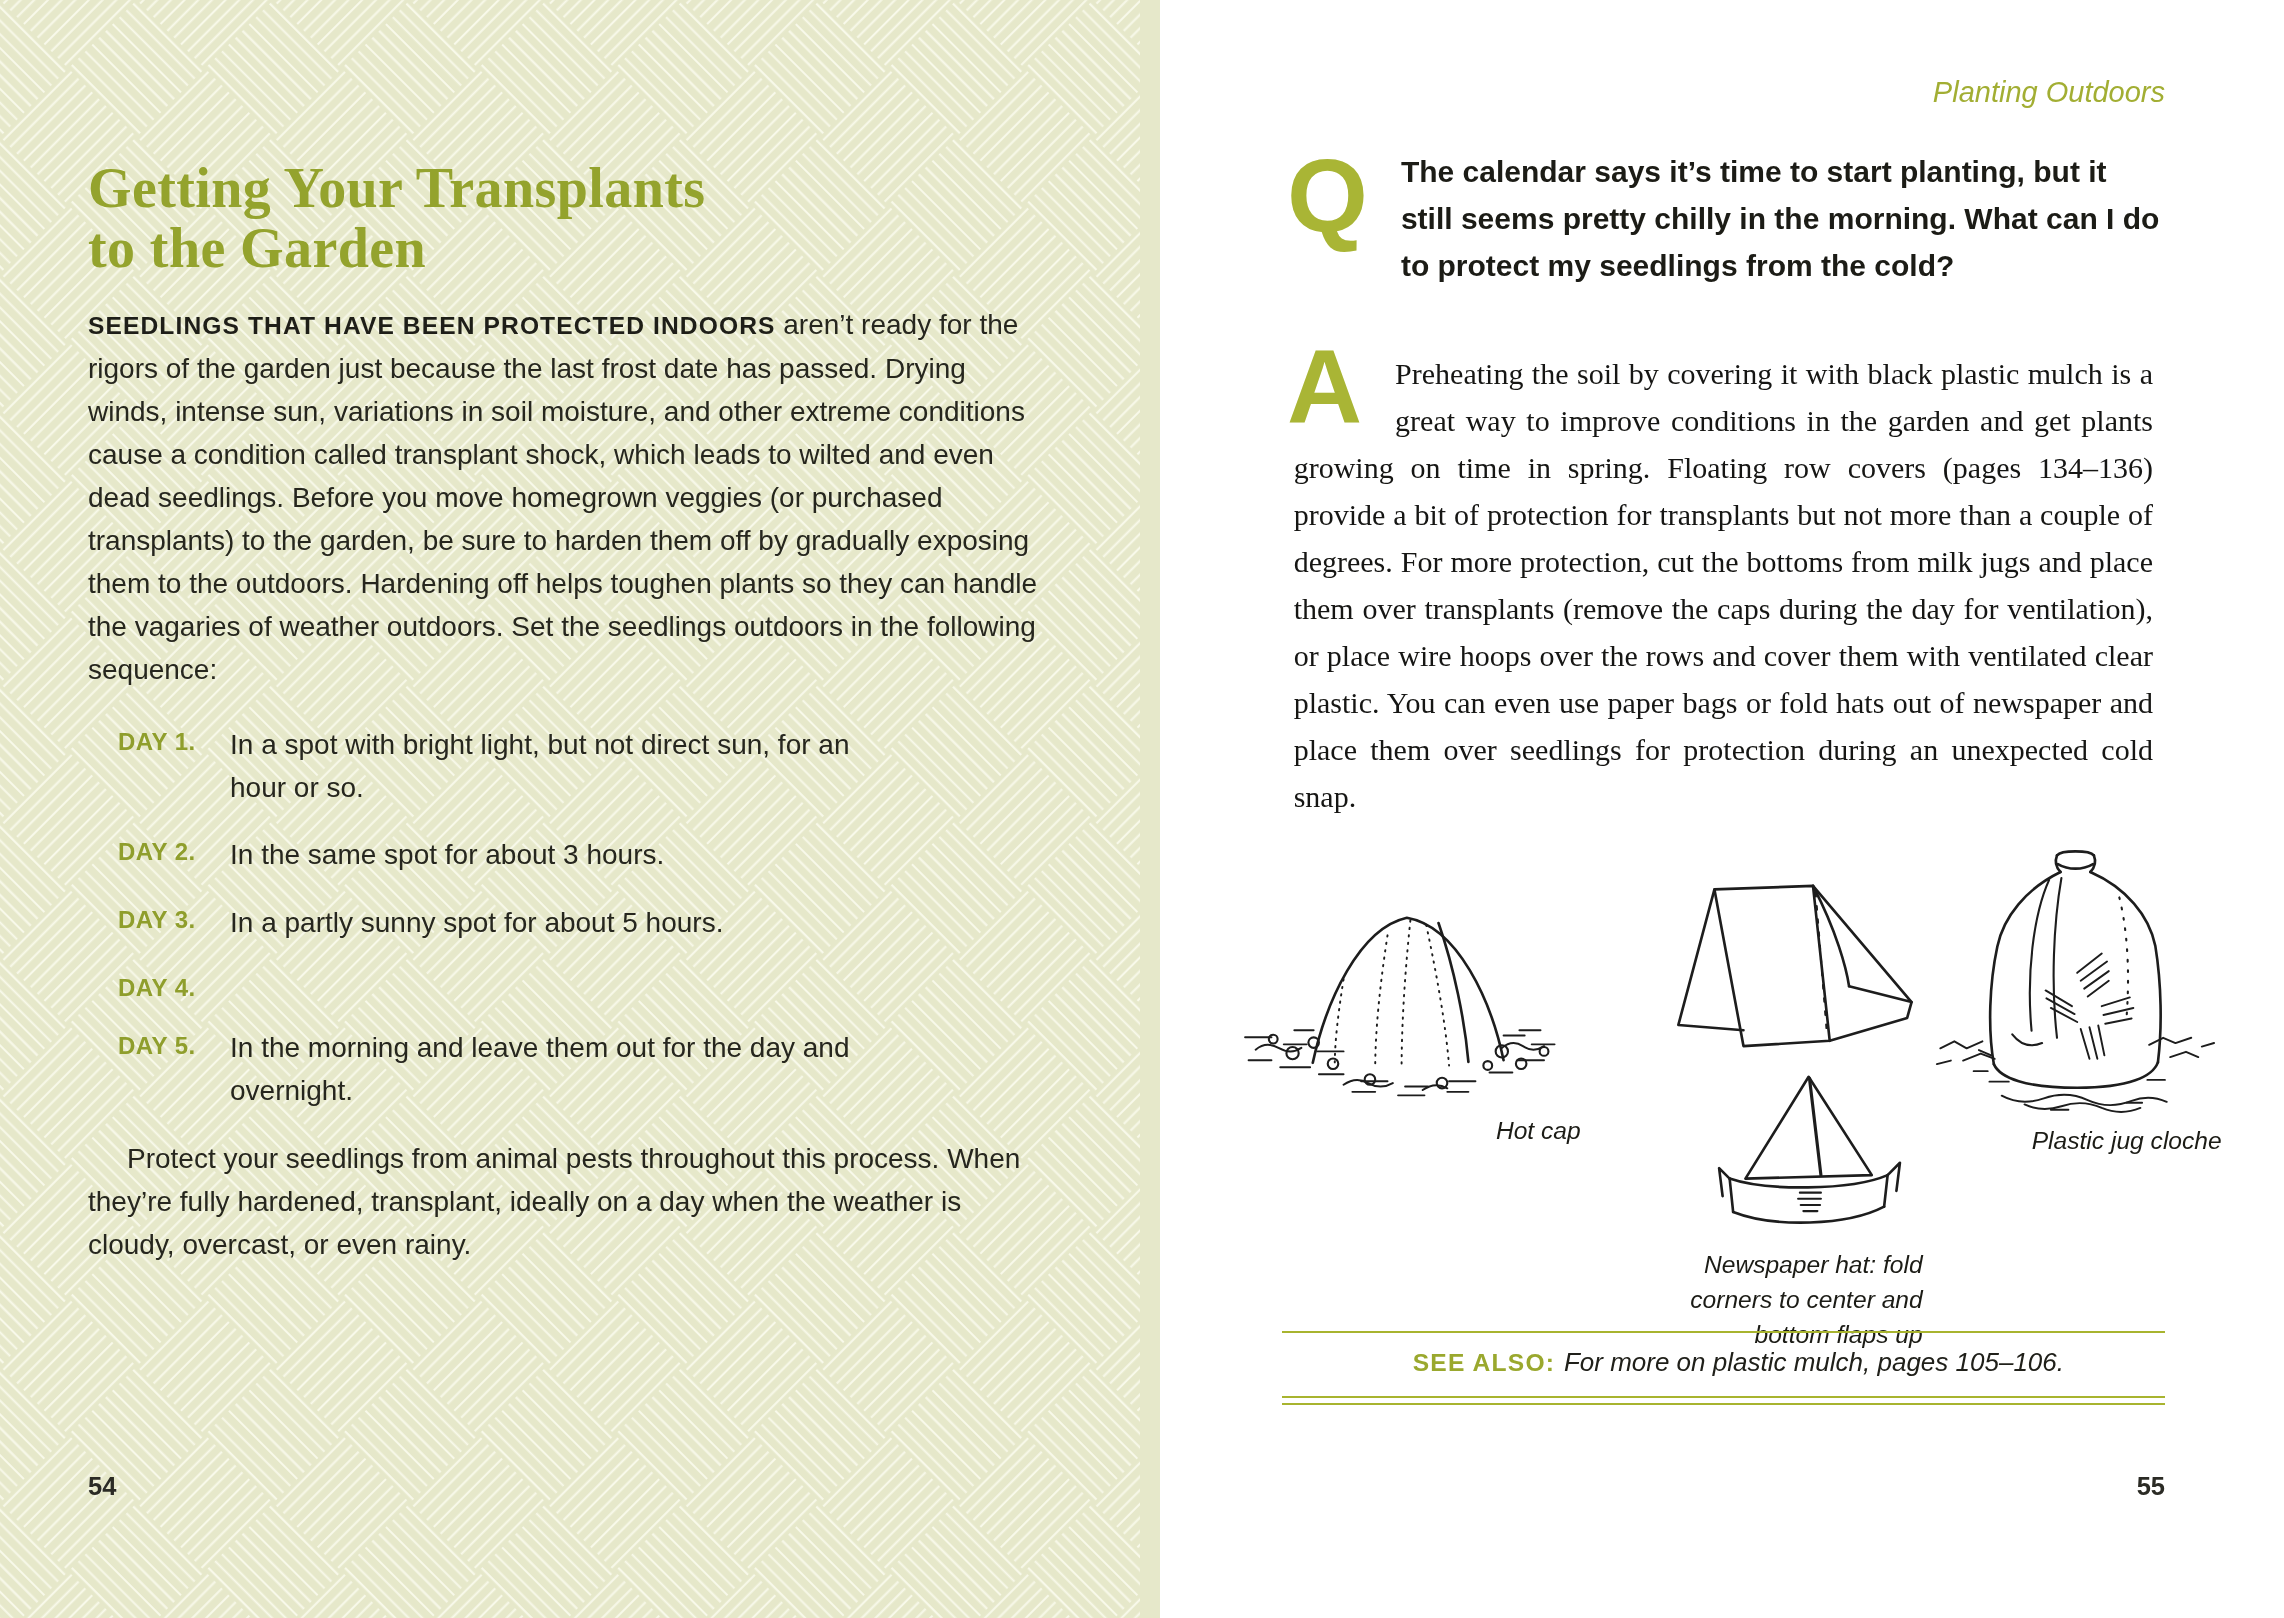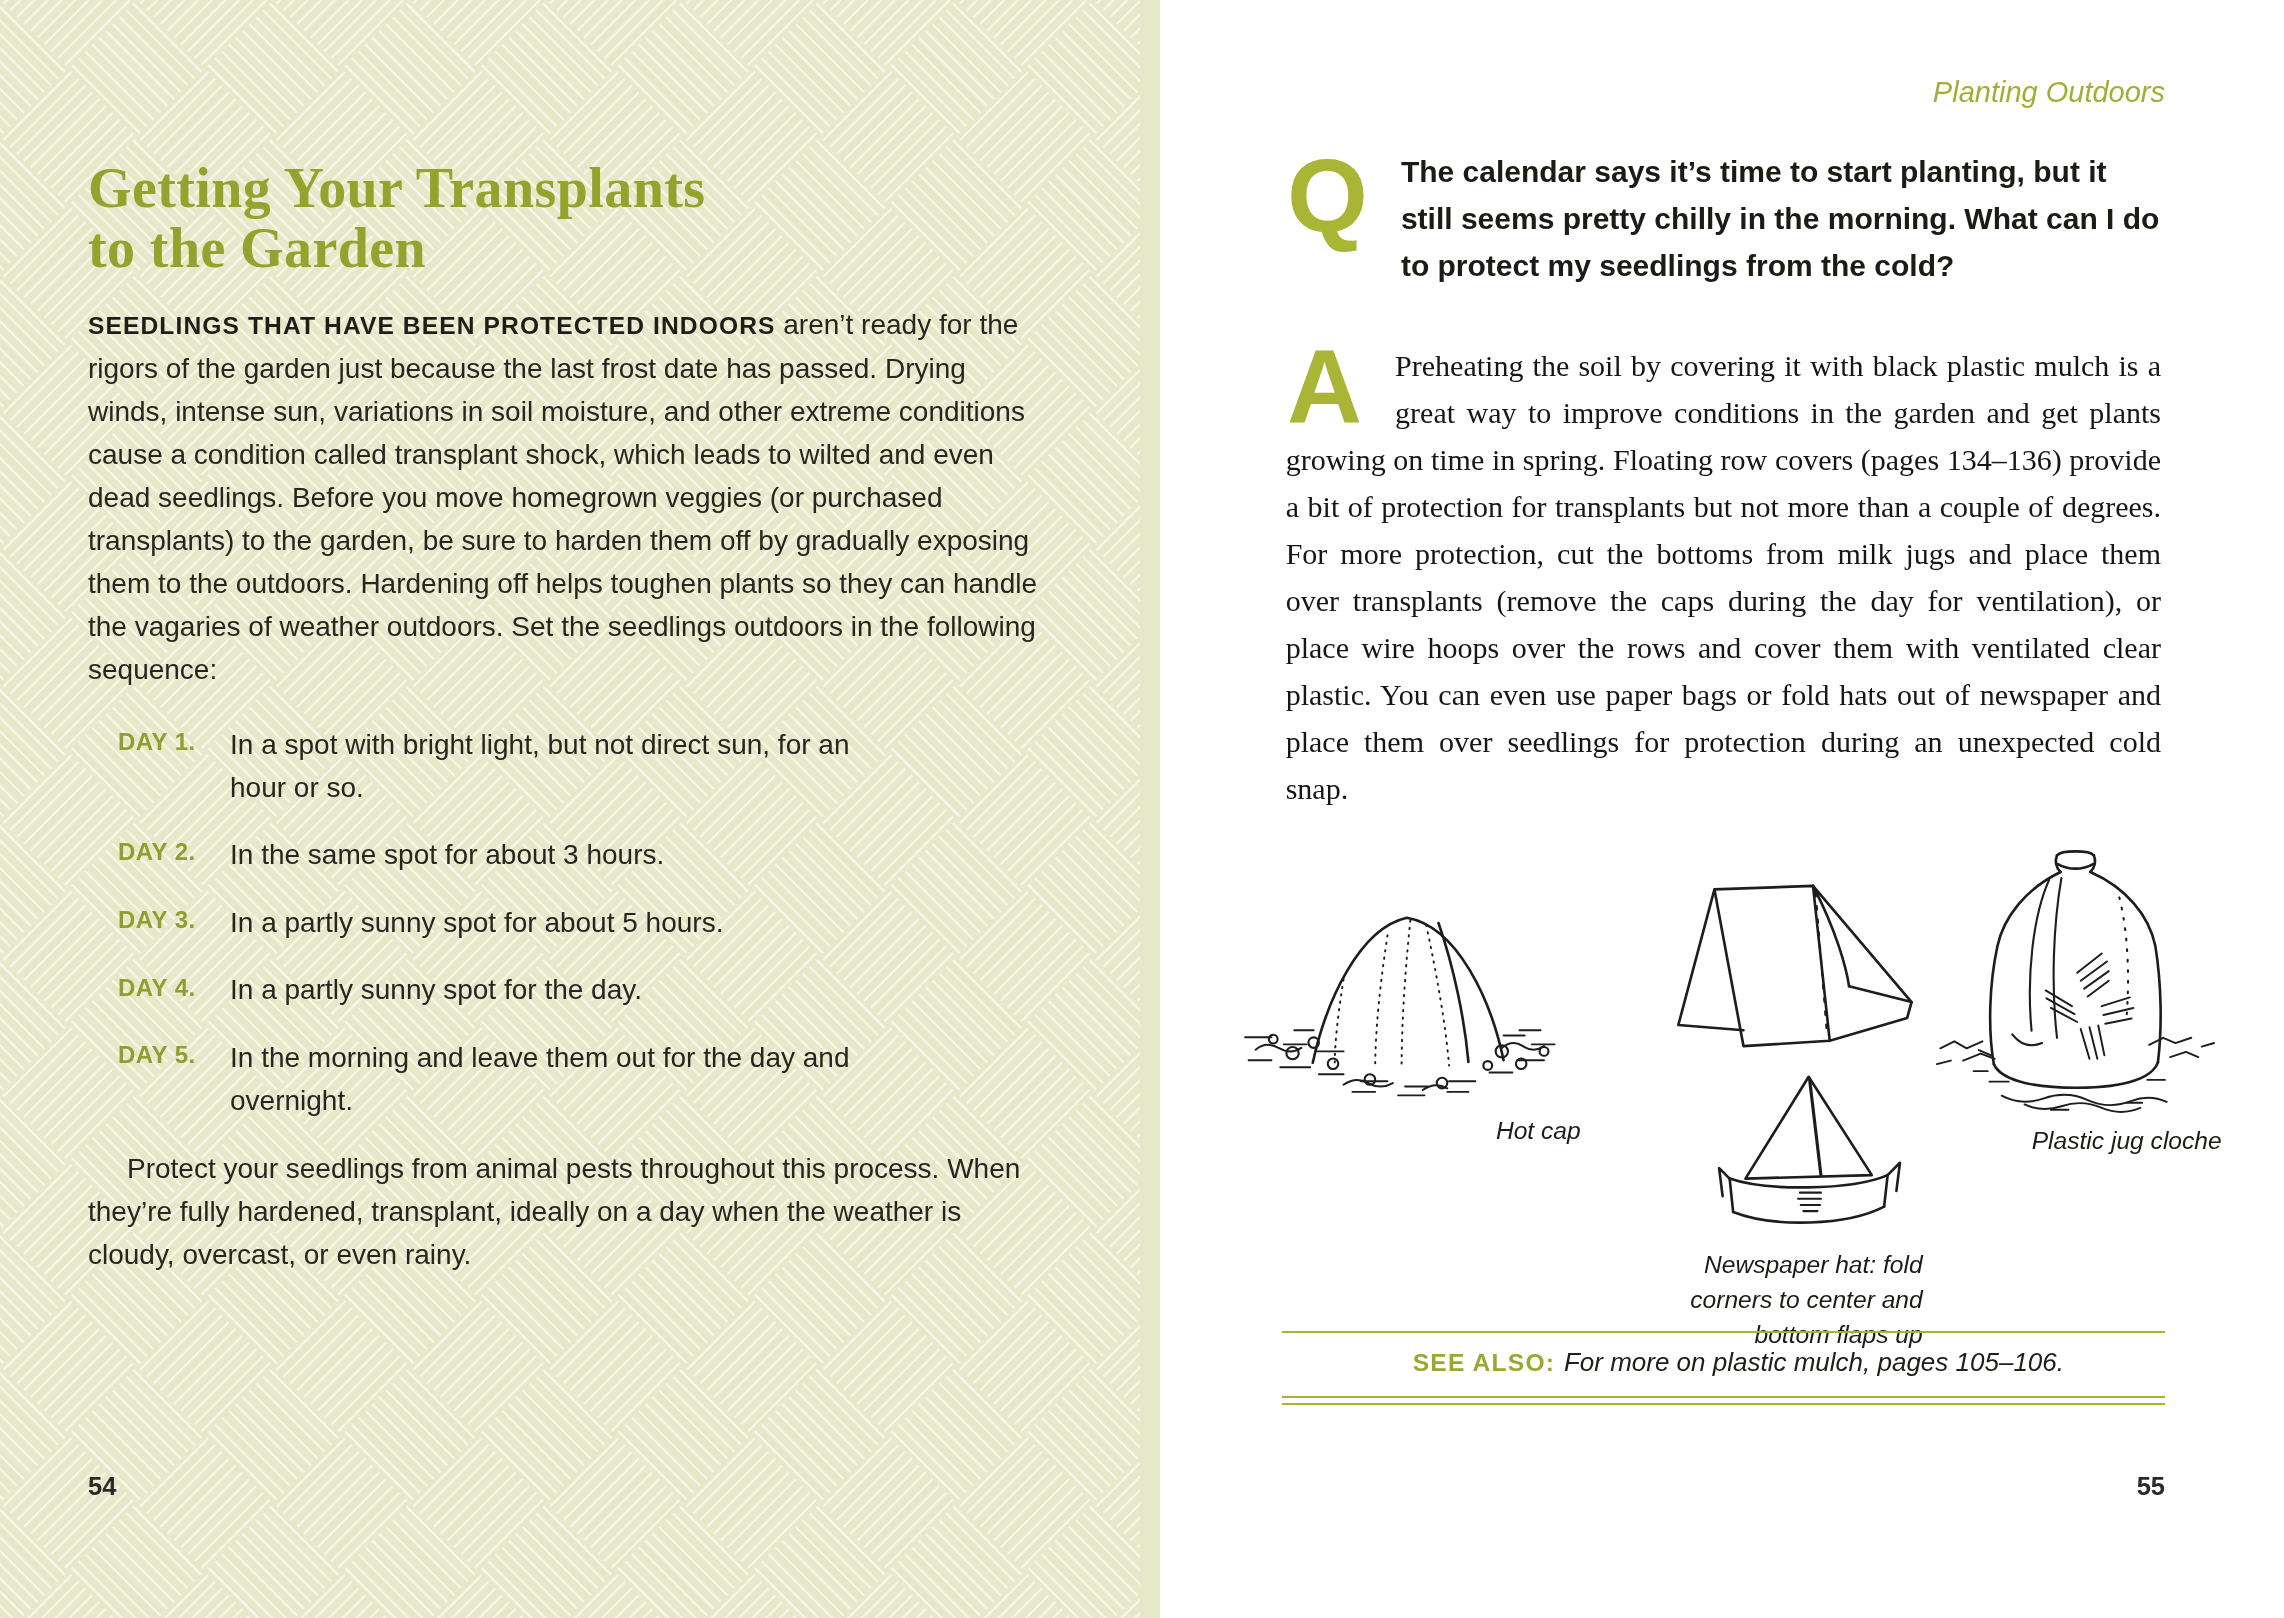"Preheating the soil by covering" .answer { margin: 4px -> 12px }
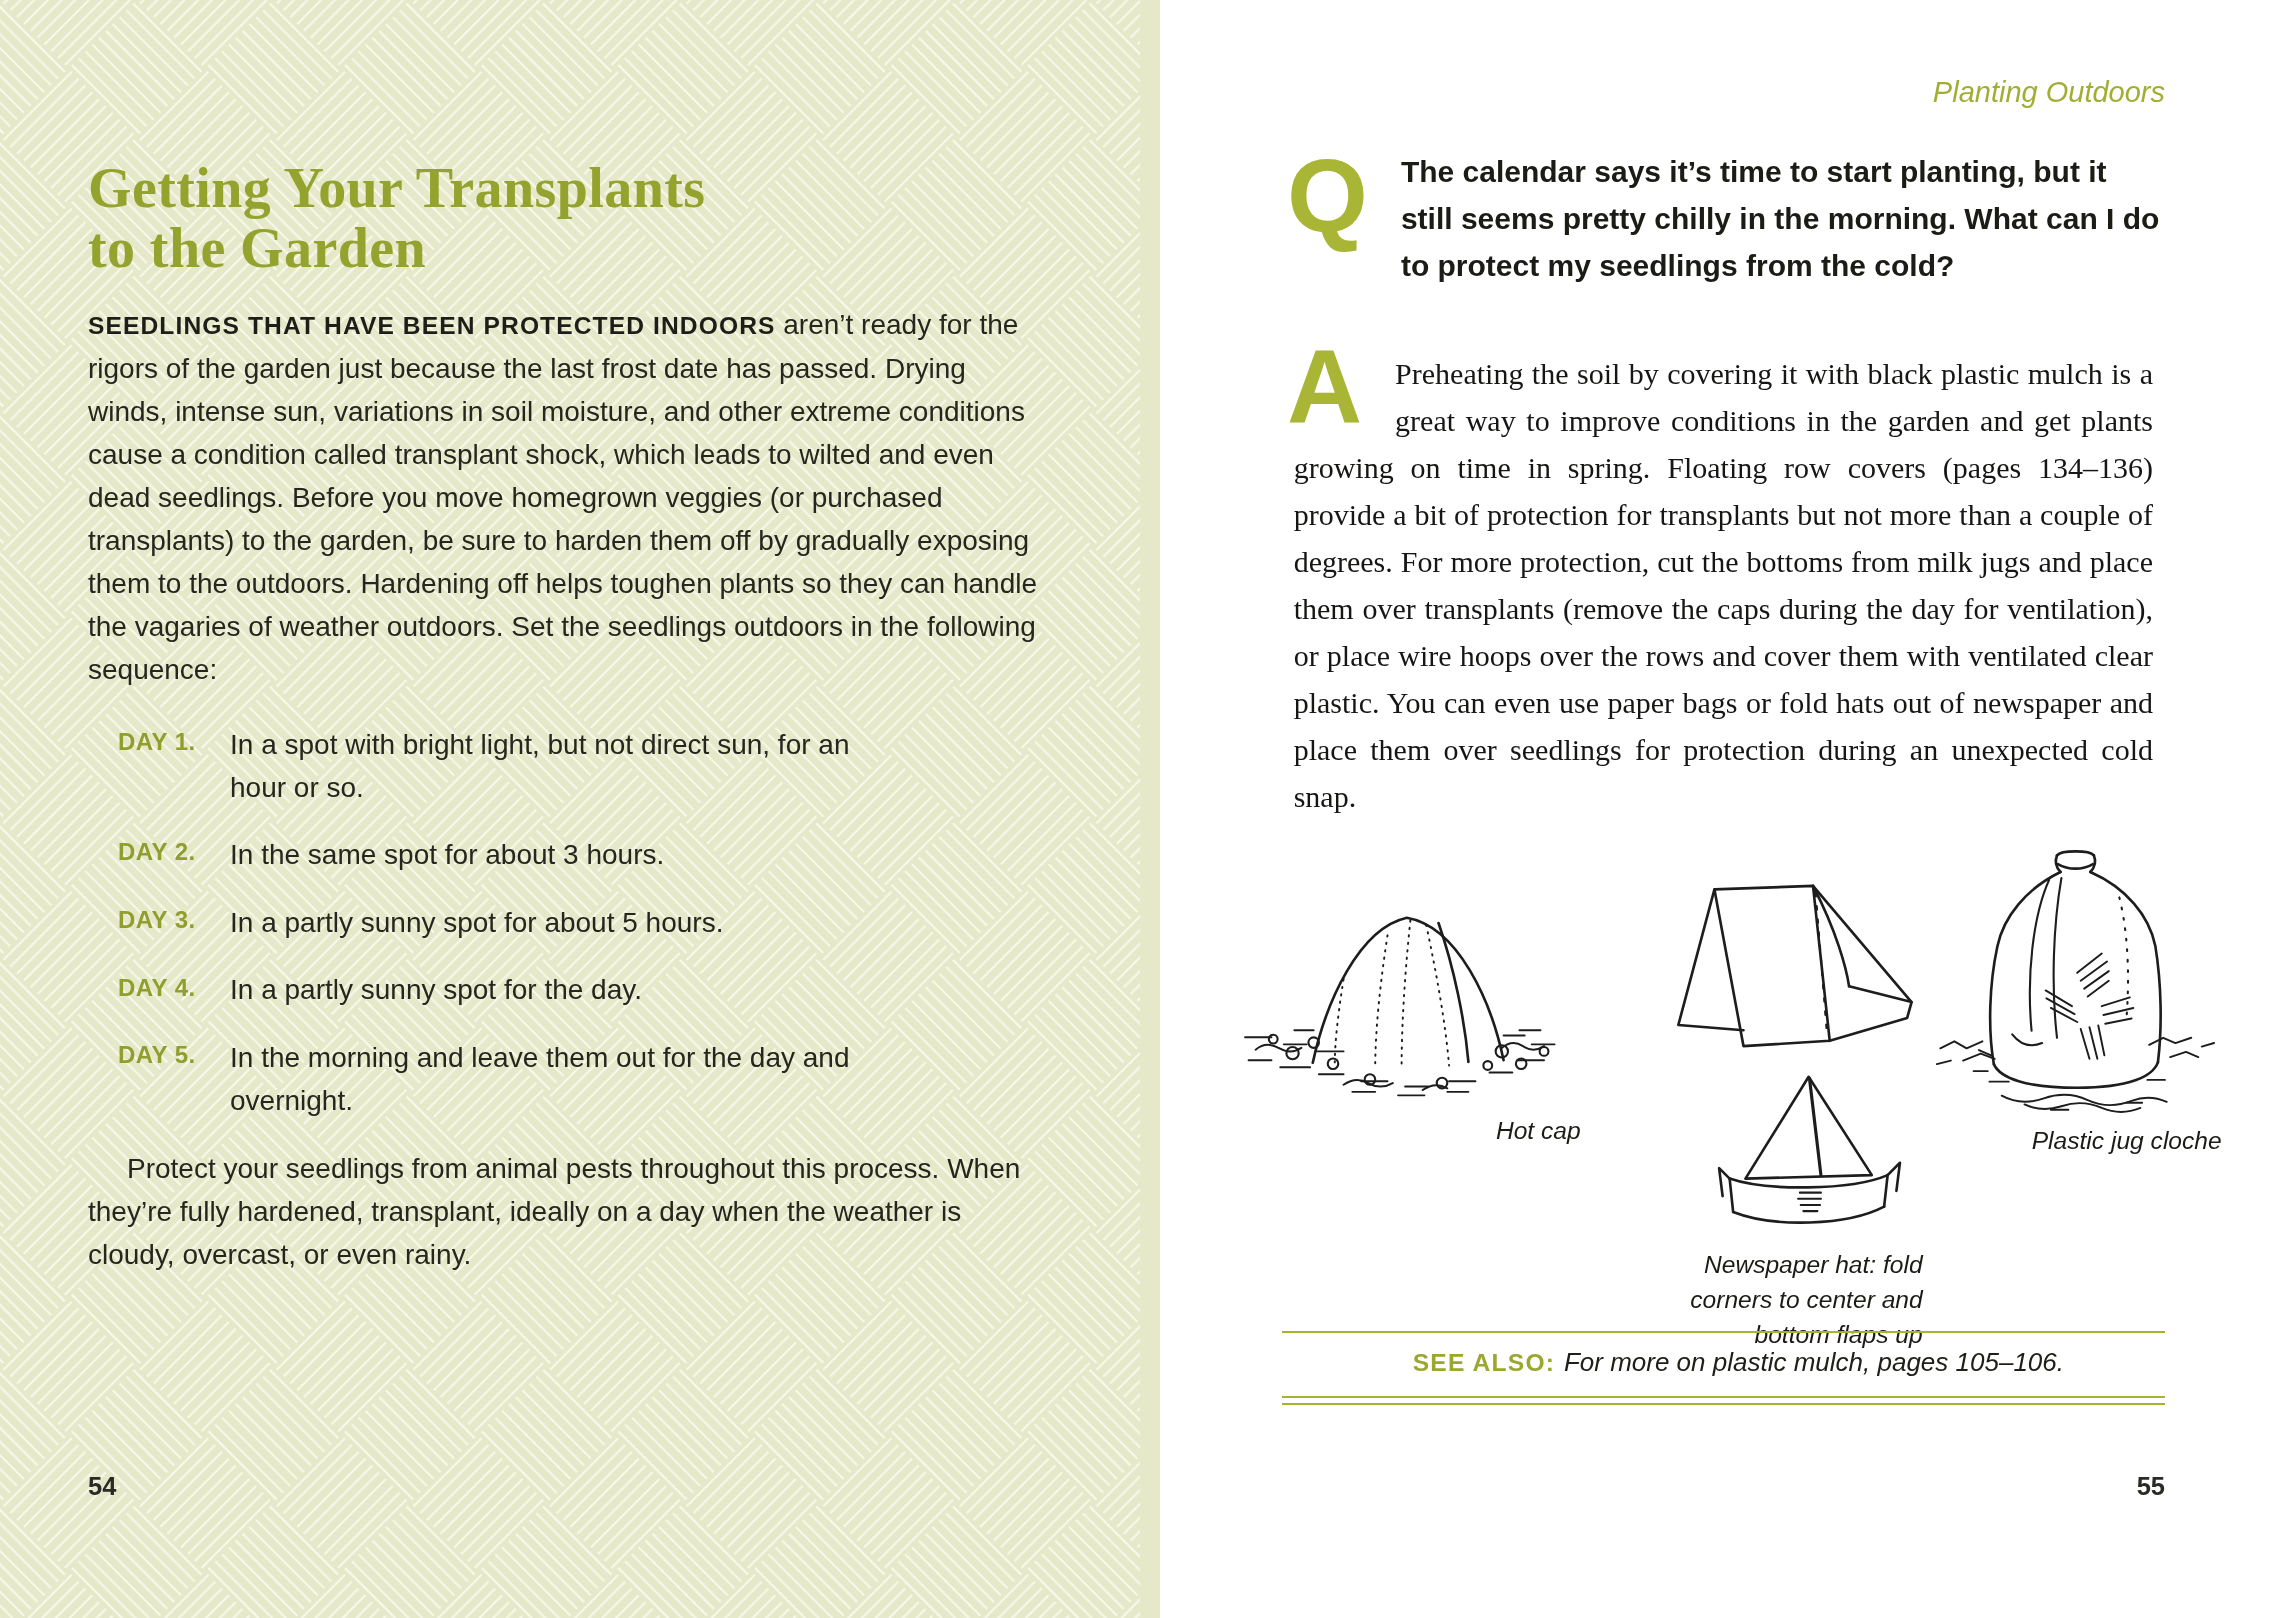"In a partly sunny spot for the" span.day-text { html: <span>In a partly sunny spot for the day.</span> -> none }
